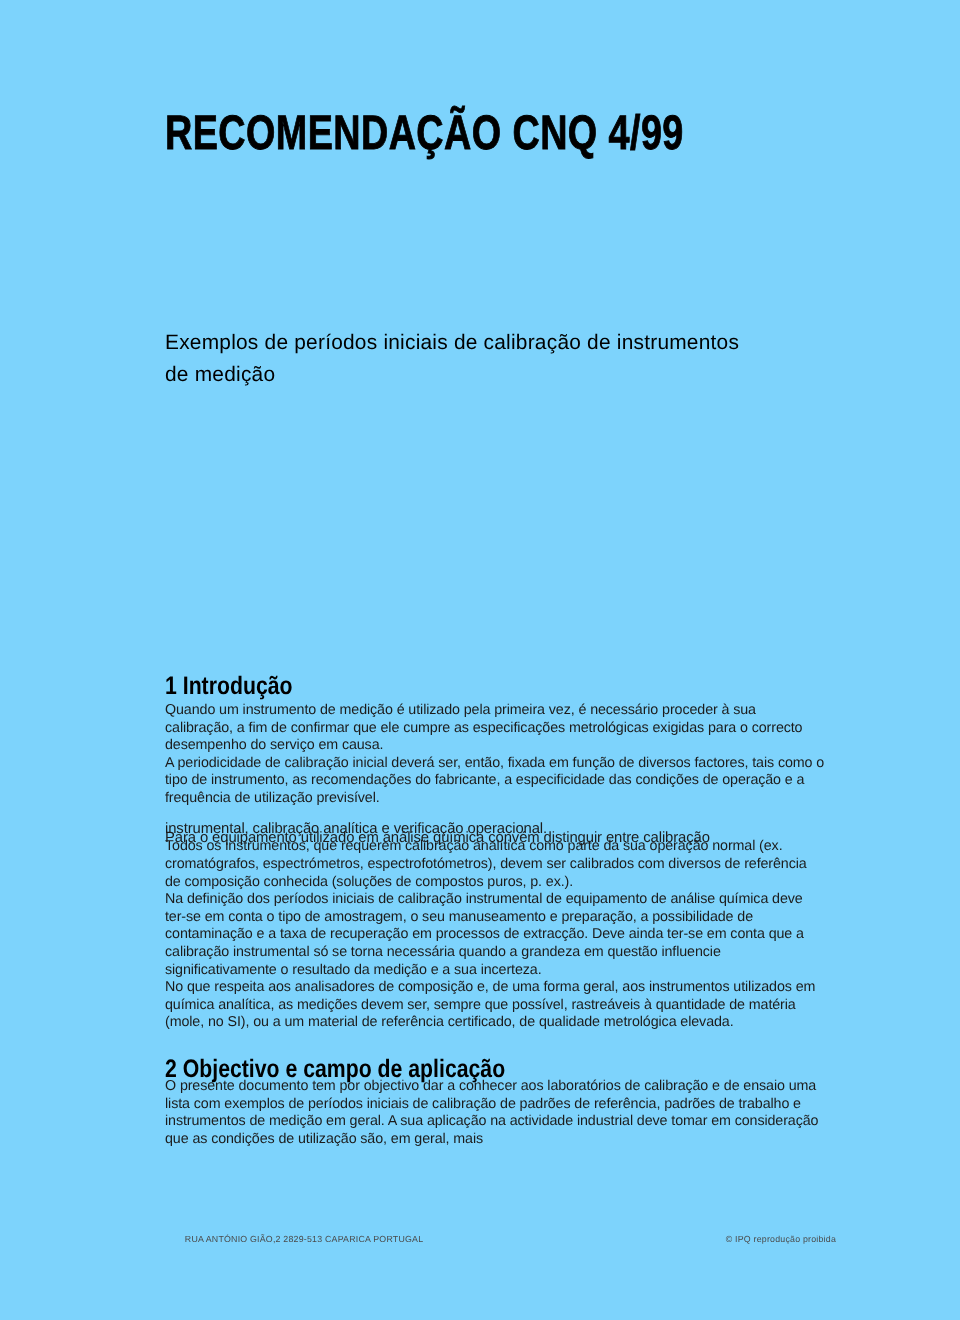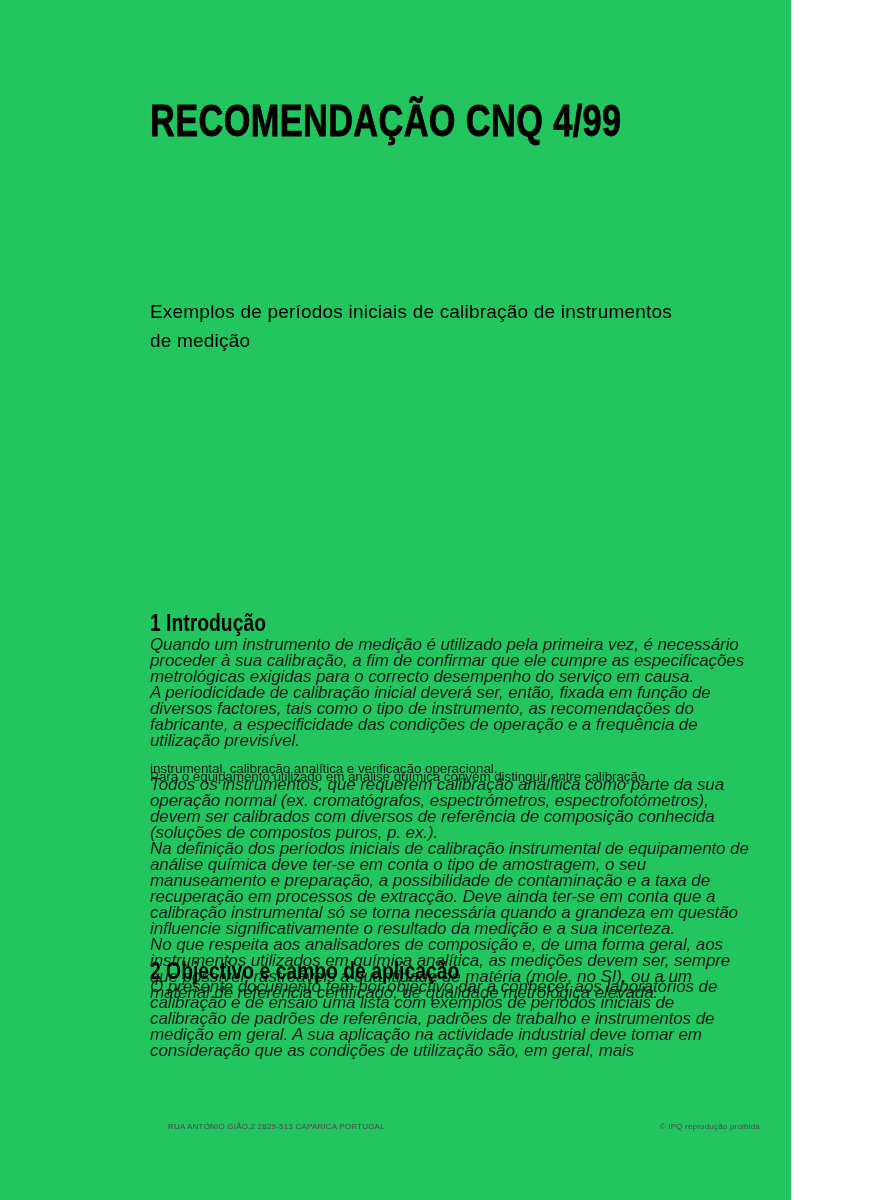"RECOMENDAÇÃO CNQ 4/99" .page { background: #22c55e -> #7dd3fc; width: 791px -> 873px }
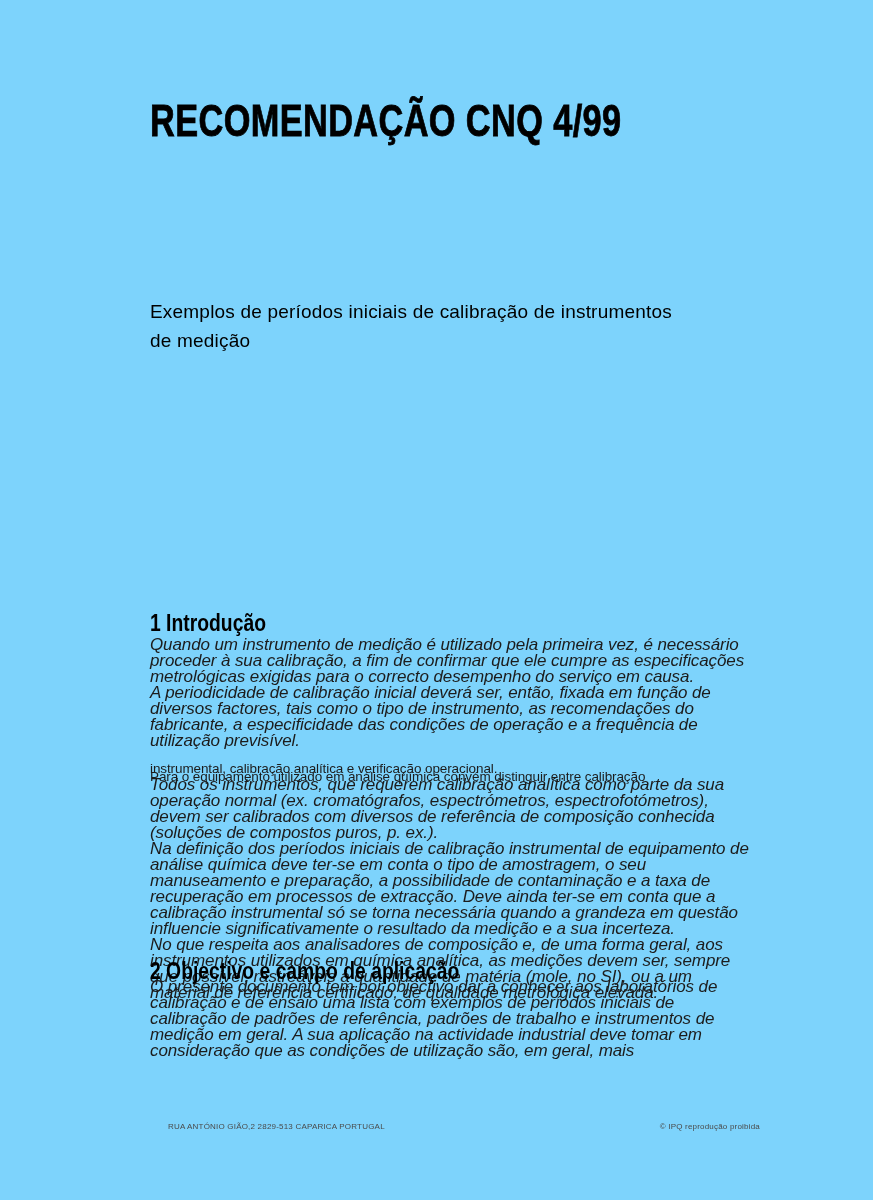"Quando um instrumento de medição" .body-par { font-size: 17px -> 13px; font-style: italic -> none }
